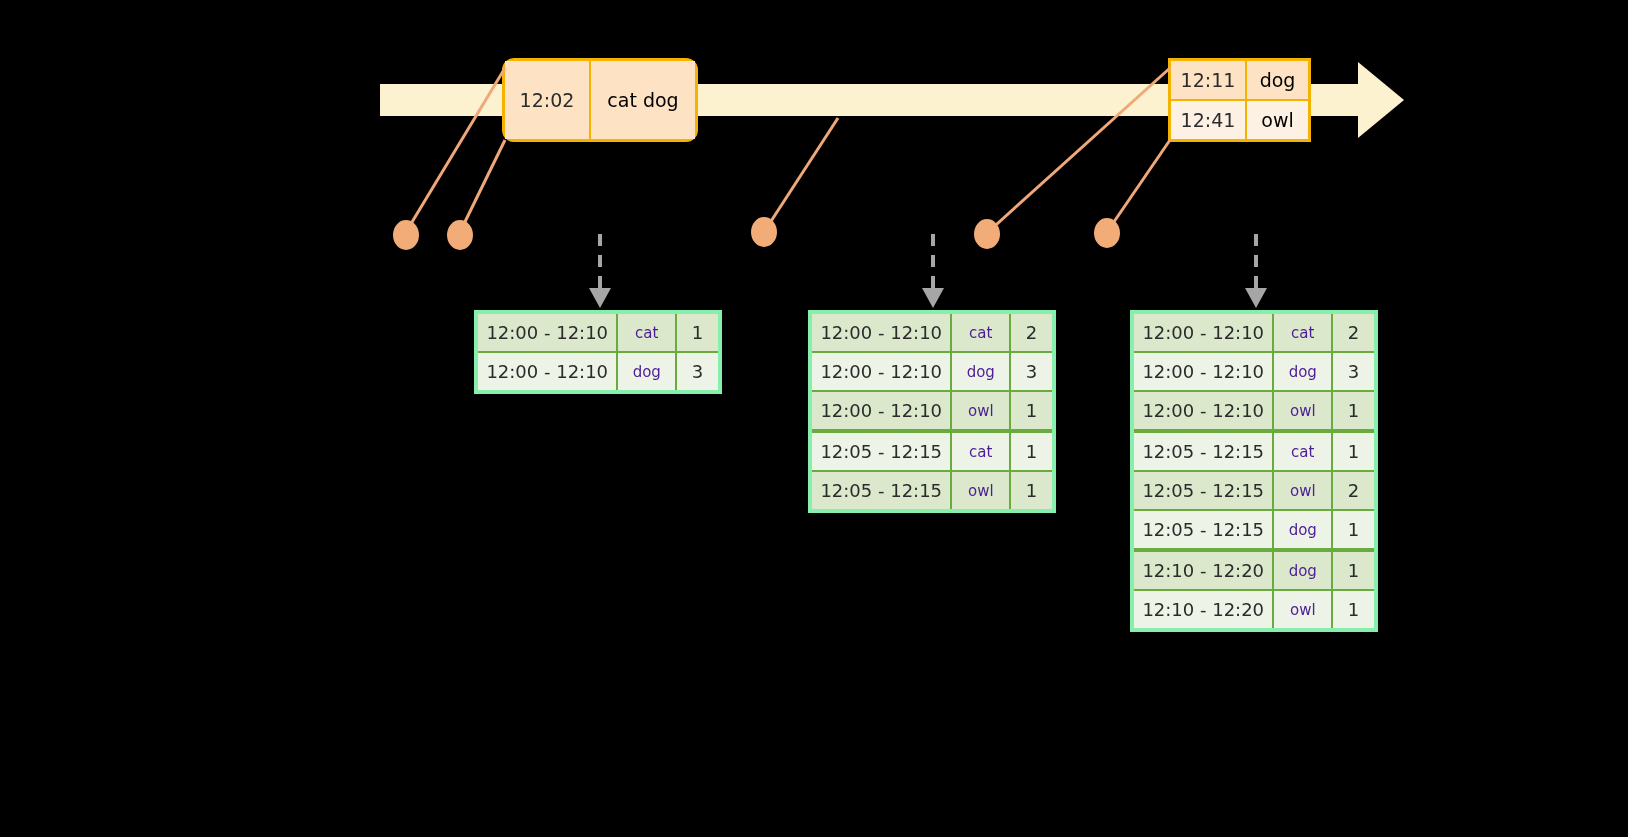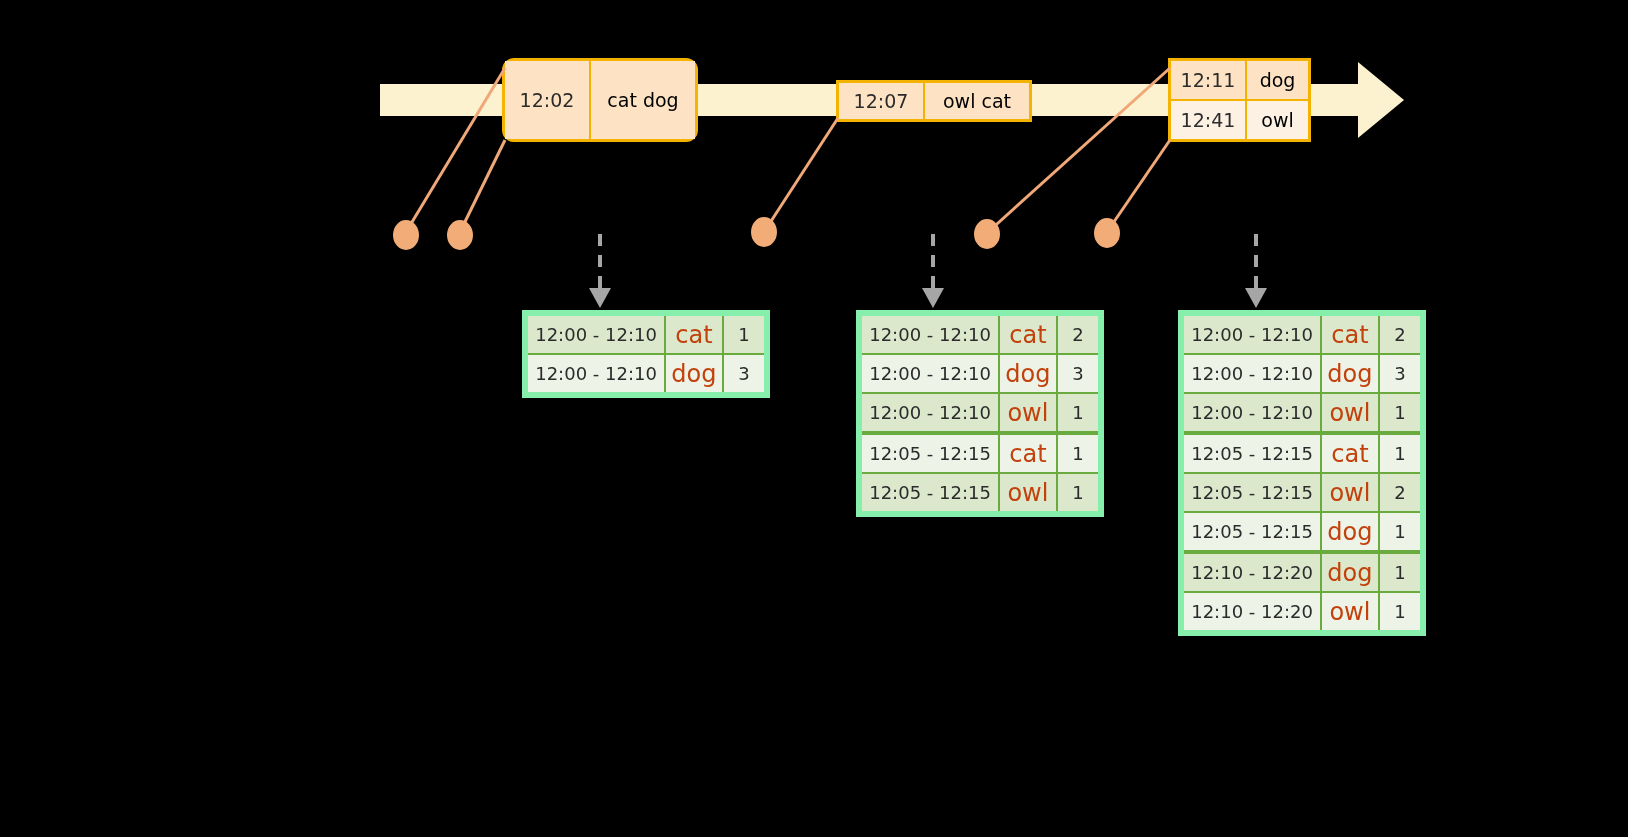"12:07" div.evt { html: <div> <div> <div>12:07</div> <div>owl cat</div> </div> </div> -> none }
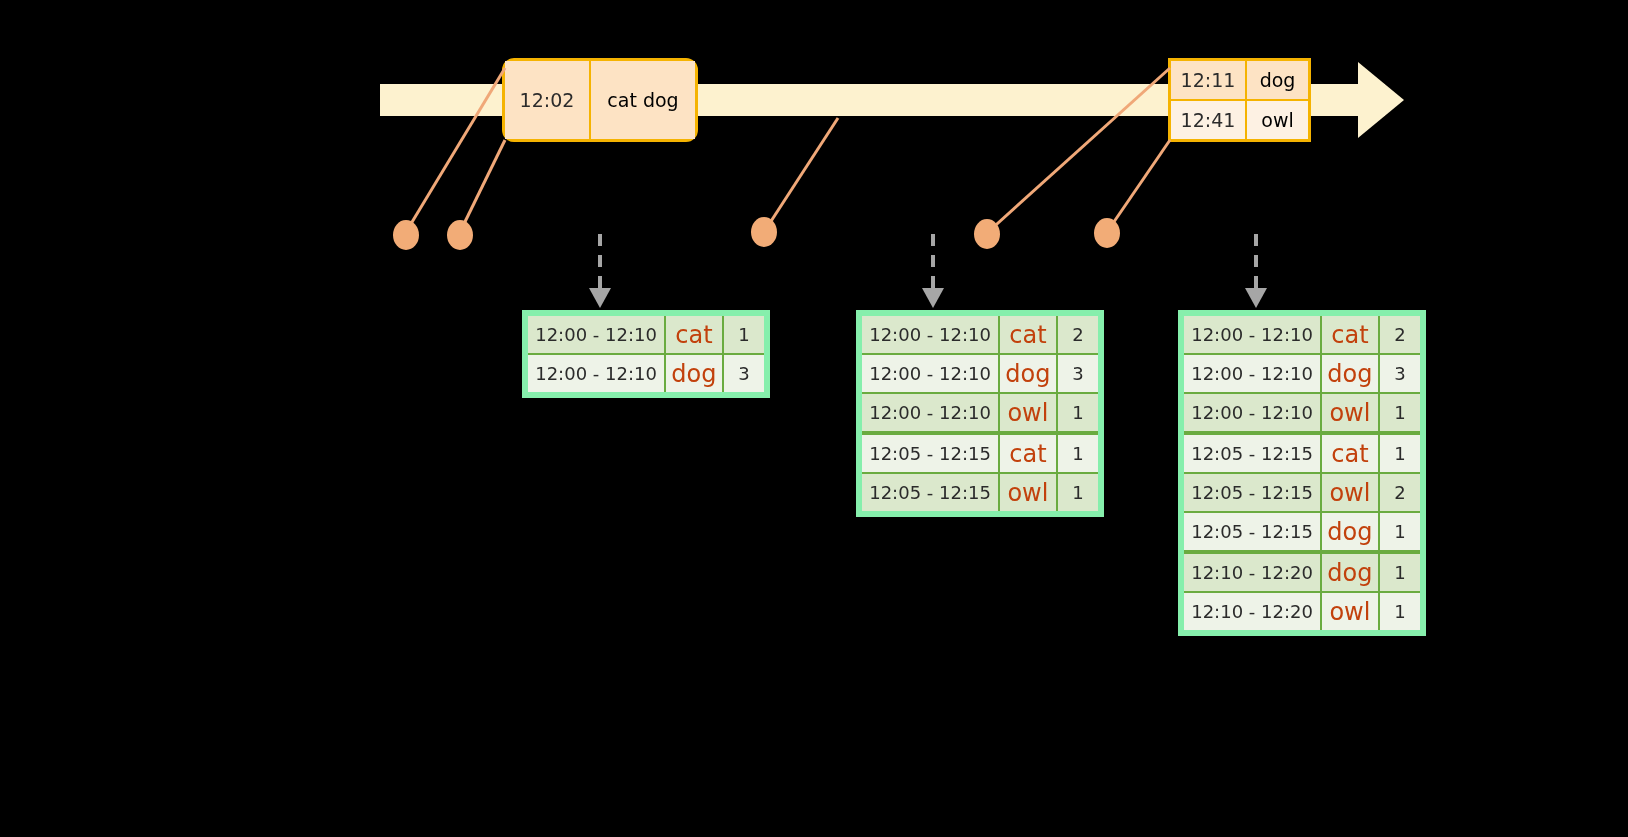"12:00 - 12:10" .tbl { border: 6px solid #86efac -> 4px solid #86efac; margin-left: 48px -> none }
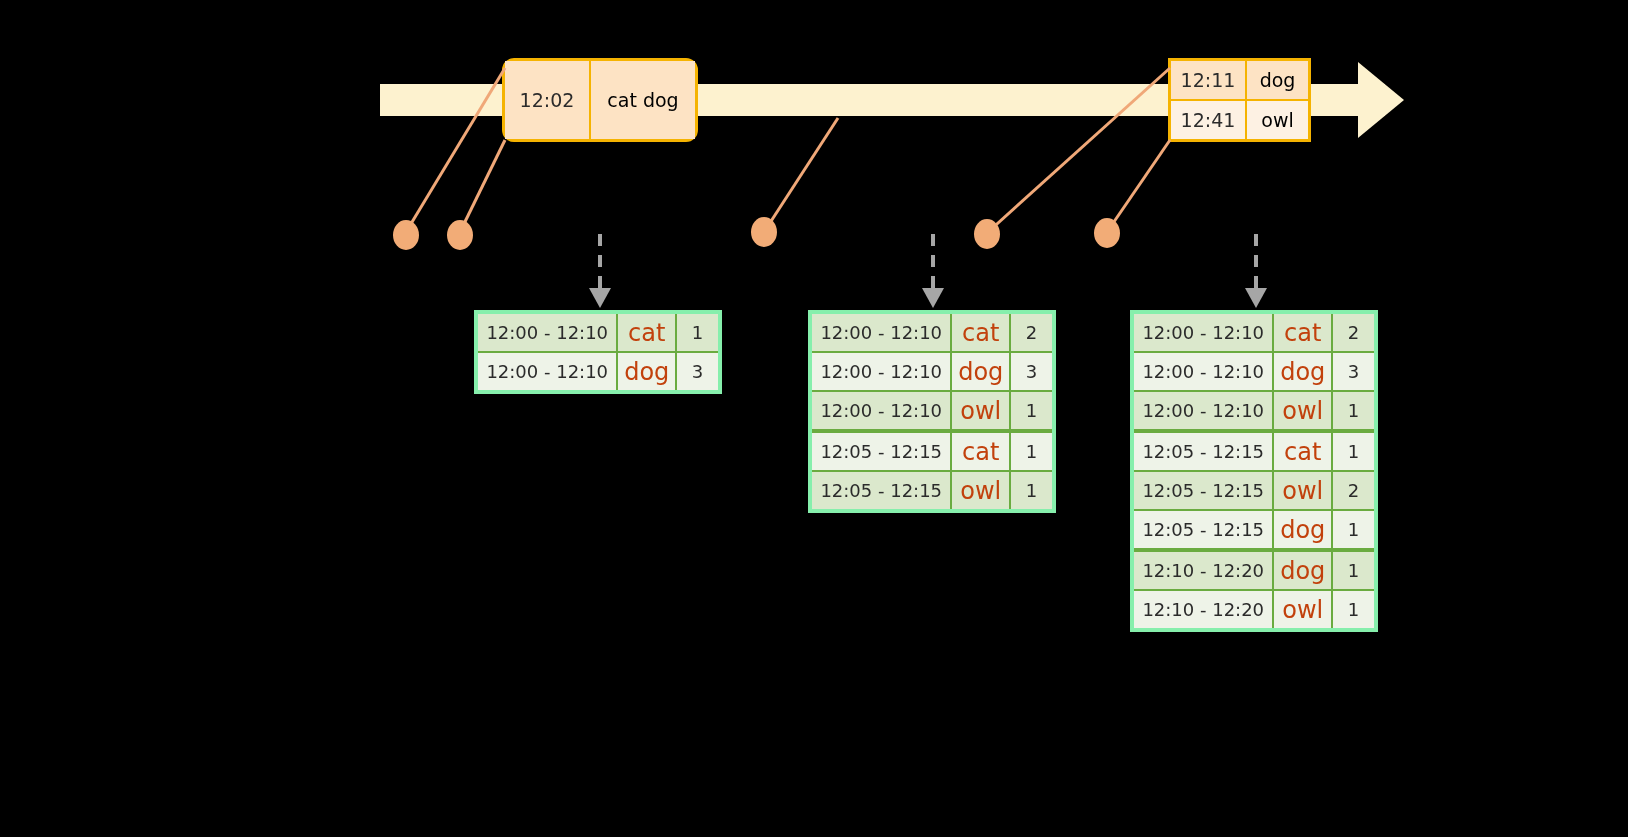"cat" .tbl .c-key { color: #c2410c -> #4c1d95; font-size: 24px -> 15px }
